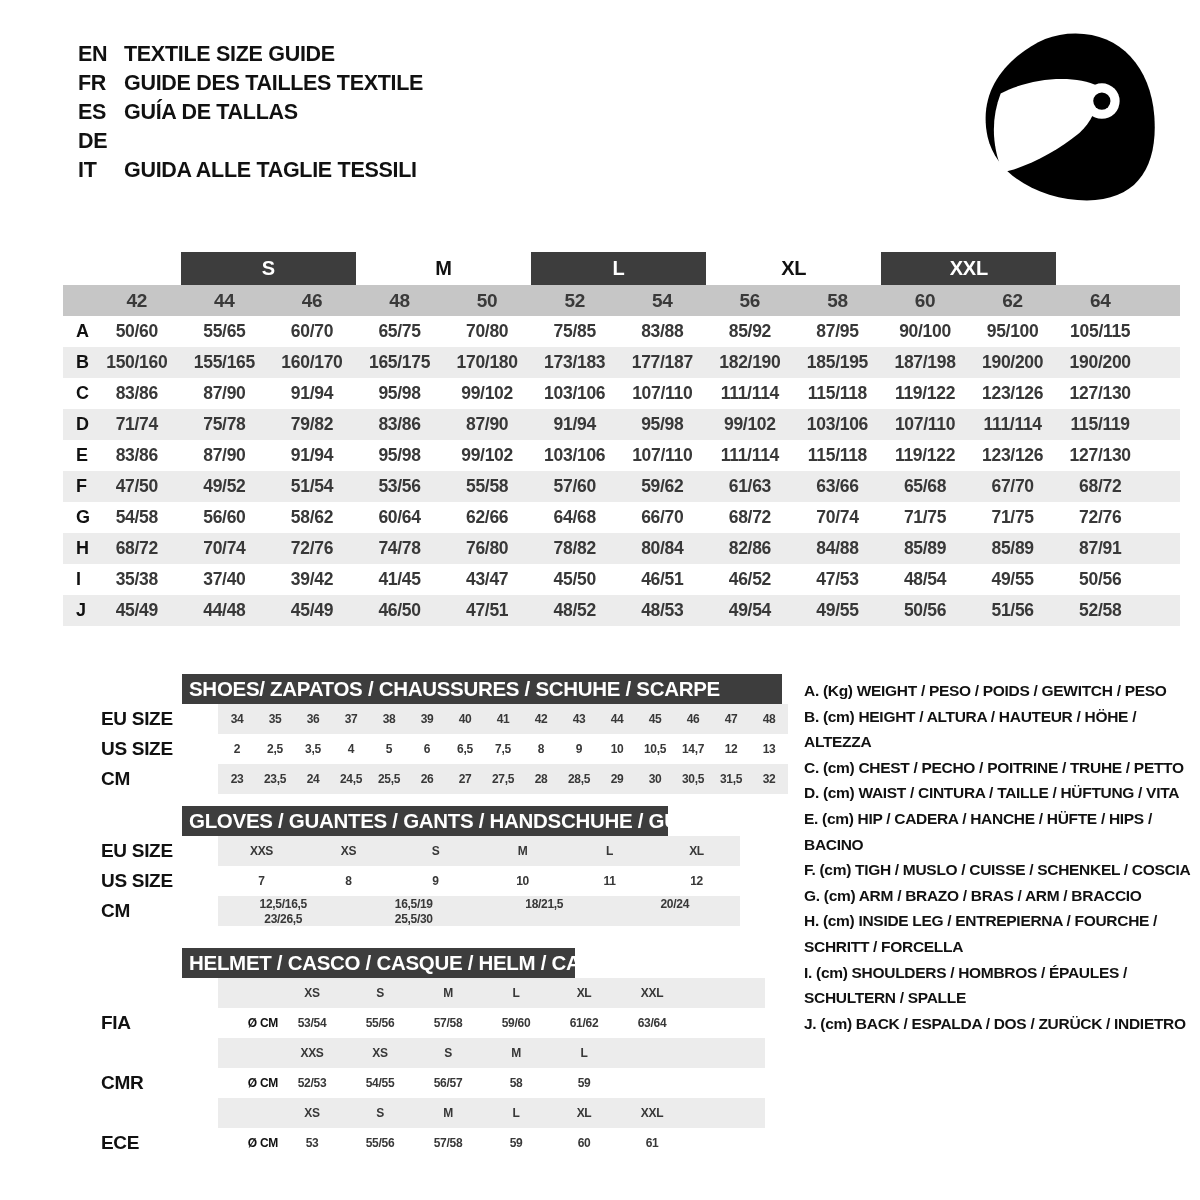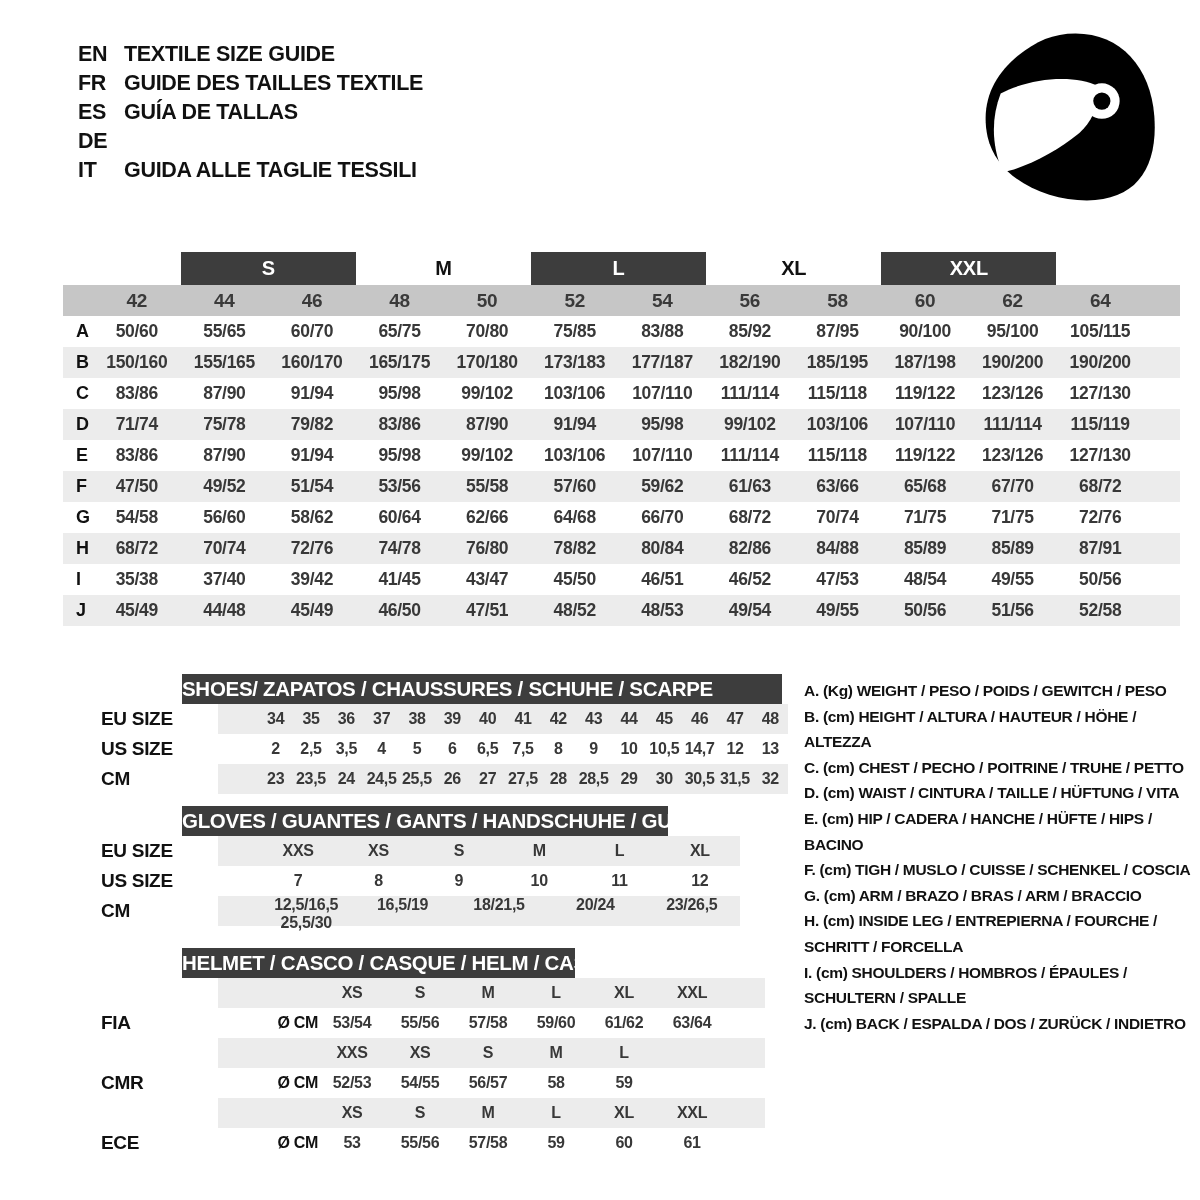"SHOES/ ZAPATOS / CHAUSSURES /" .sub-bar { padding-left: none -> 7px }
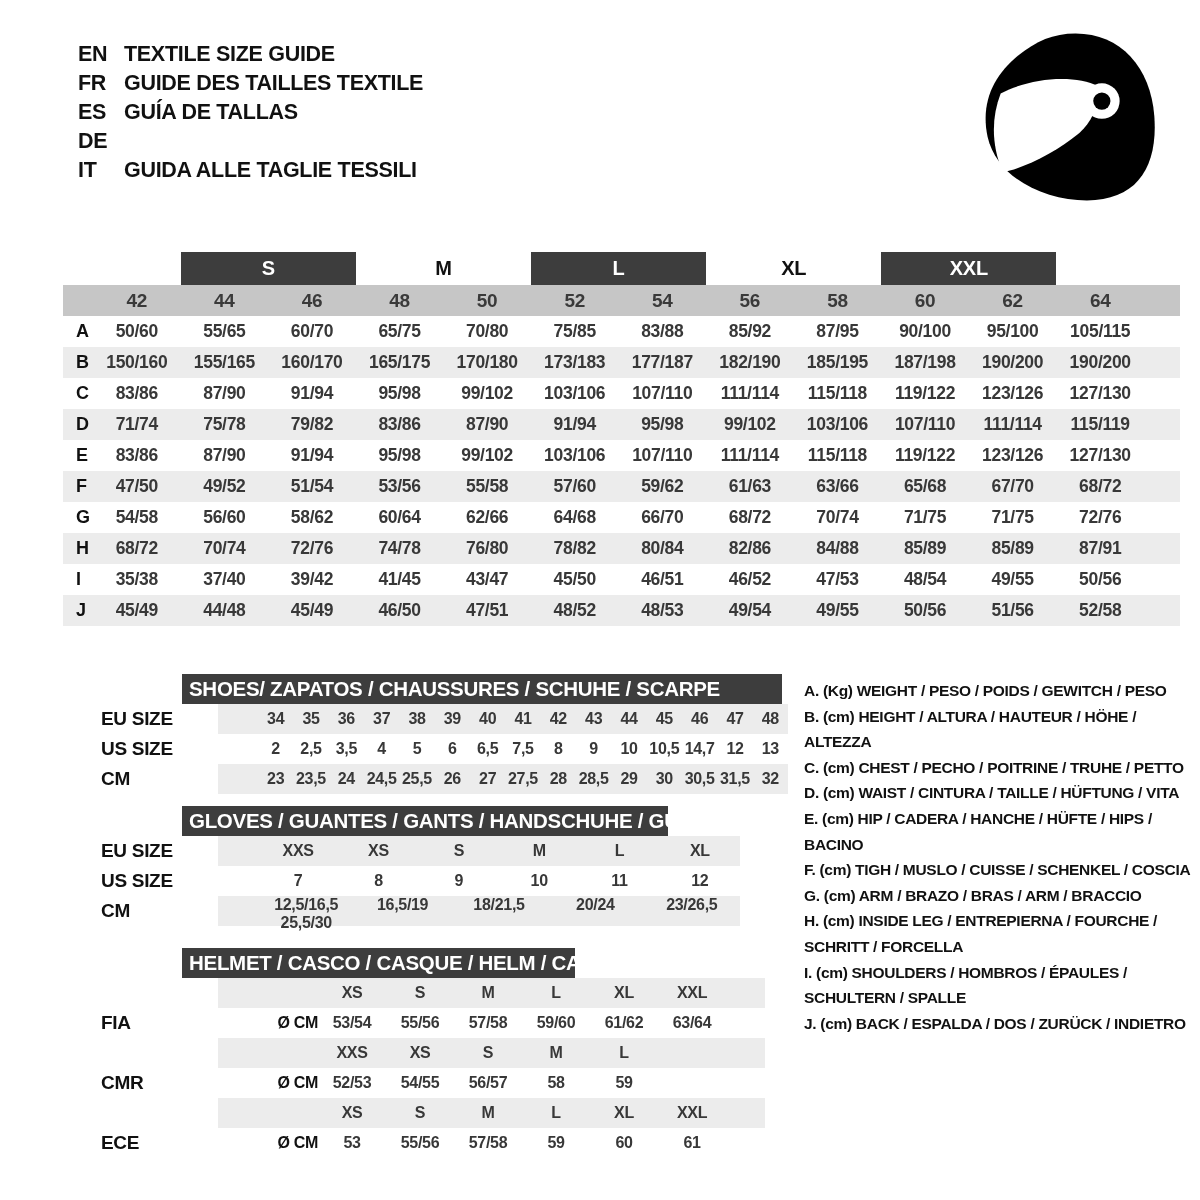"34" .vals { font-size: 16px -> 12px; padding-left: 40px -> none }
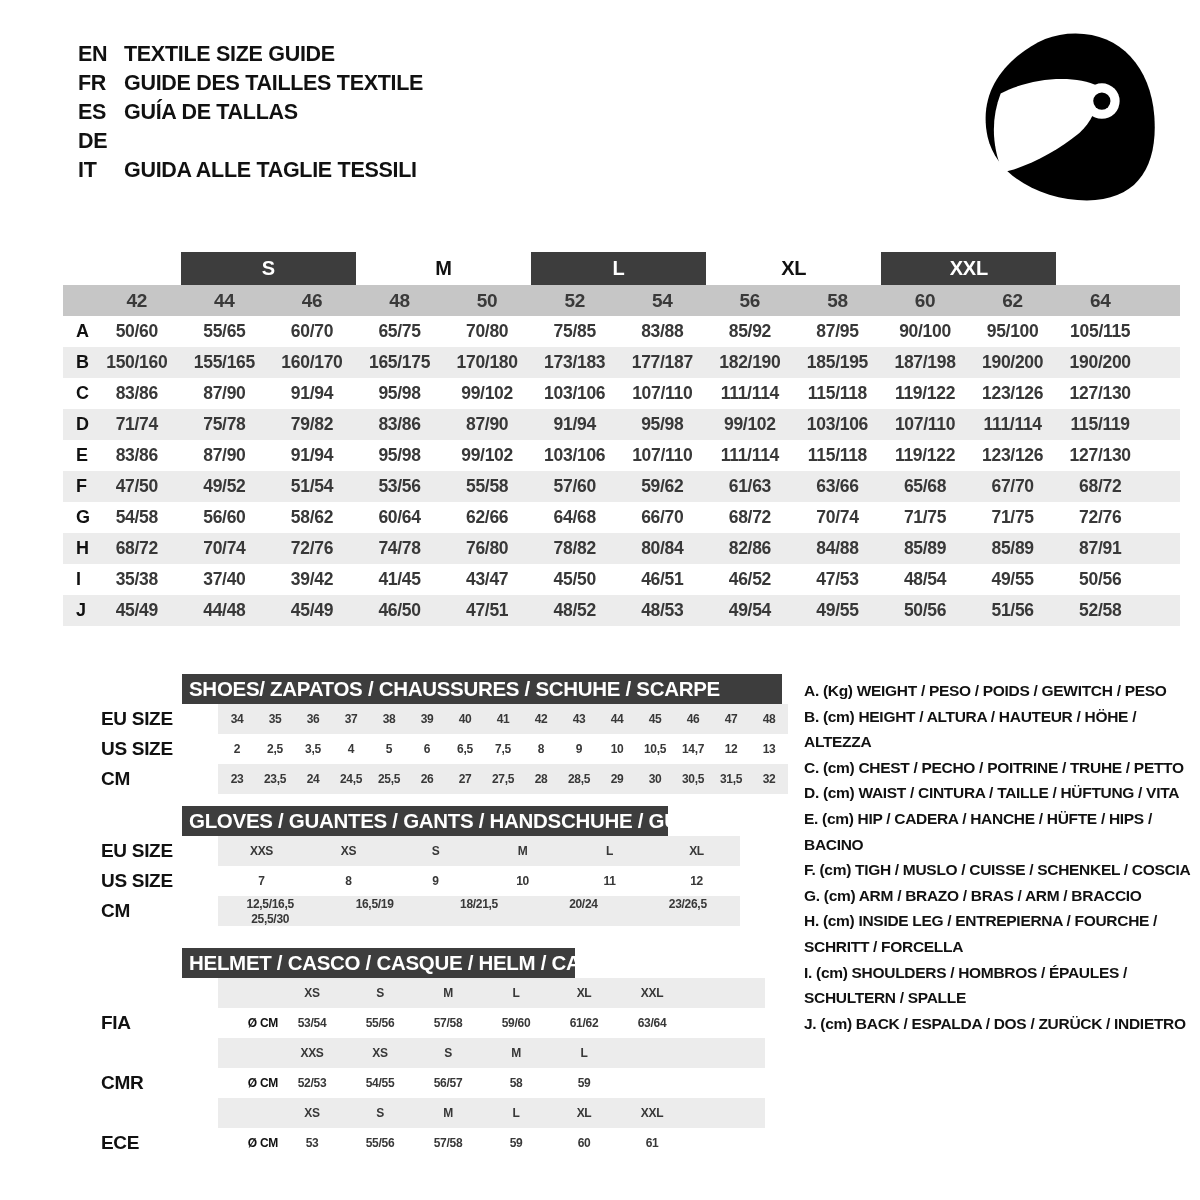"12,5/16,5" div.vals { grid-template-columns: repeat(5, 1fr) -> repeat(4, 1fr) }
